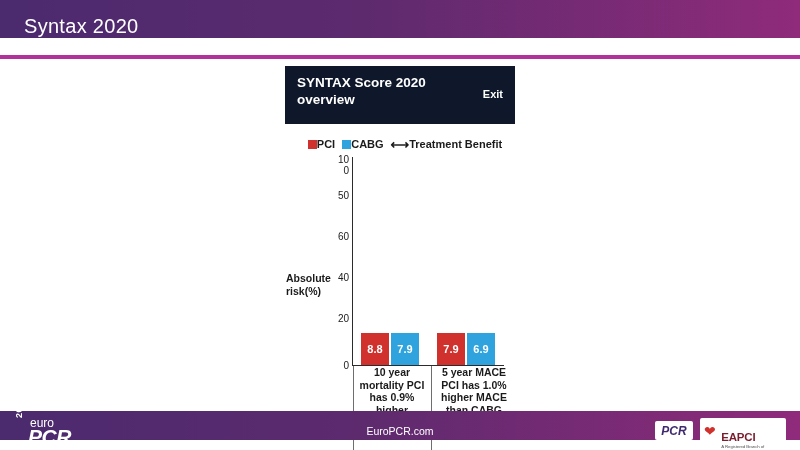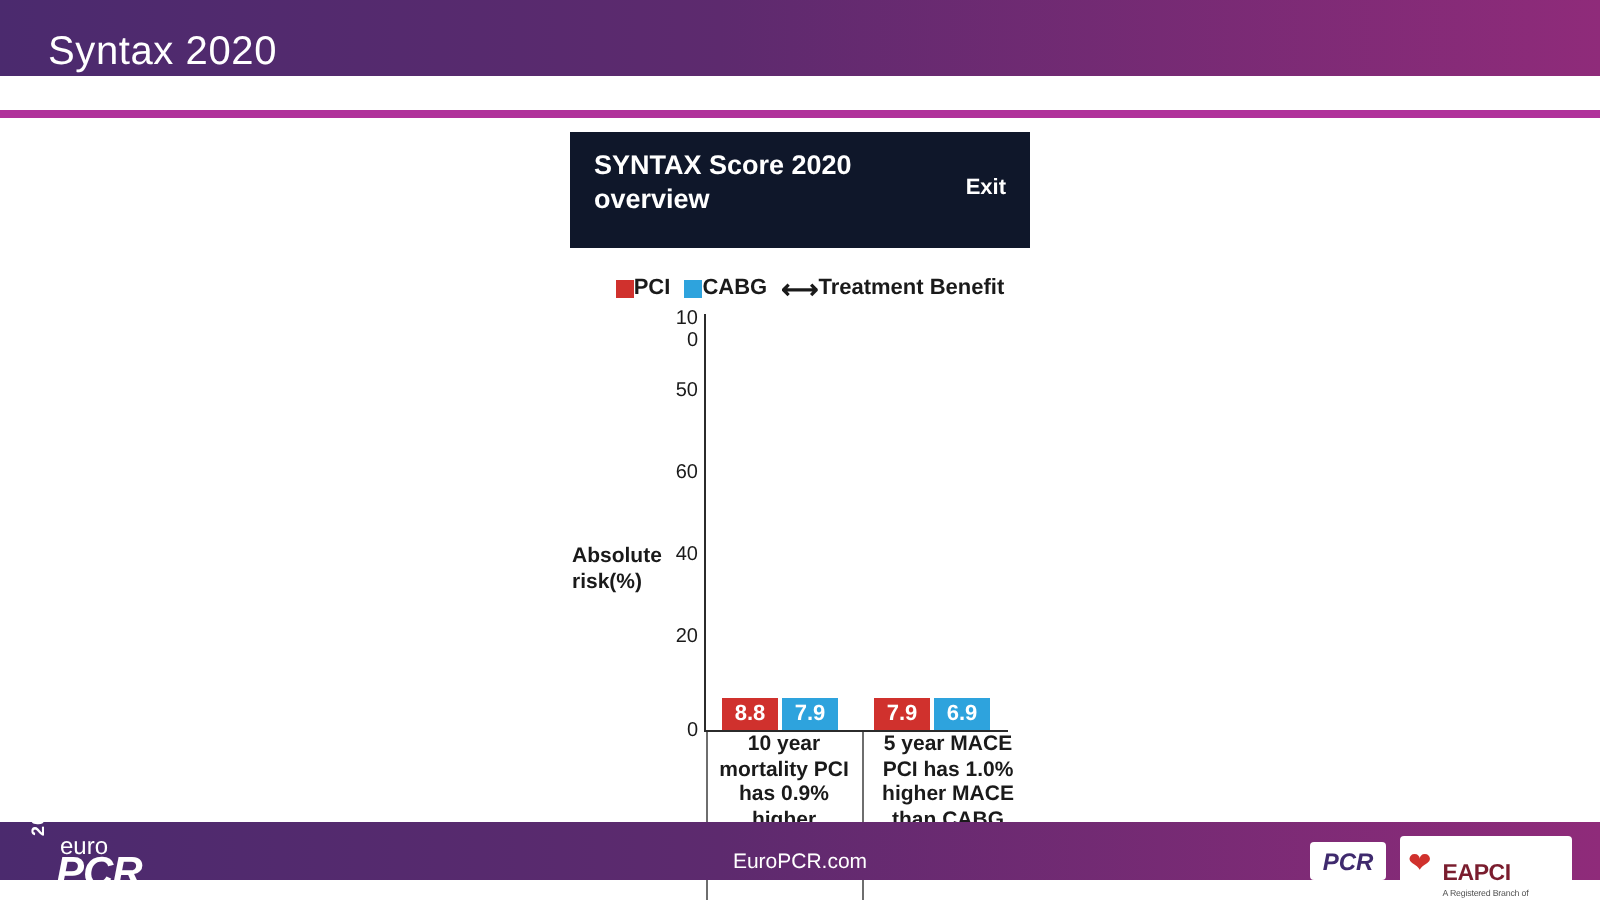"8.8" .bar { height: 16px -> 32px }
